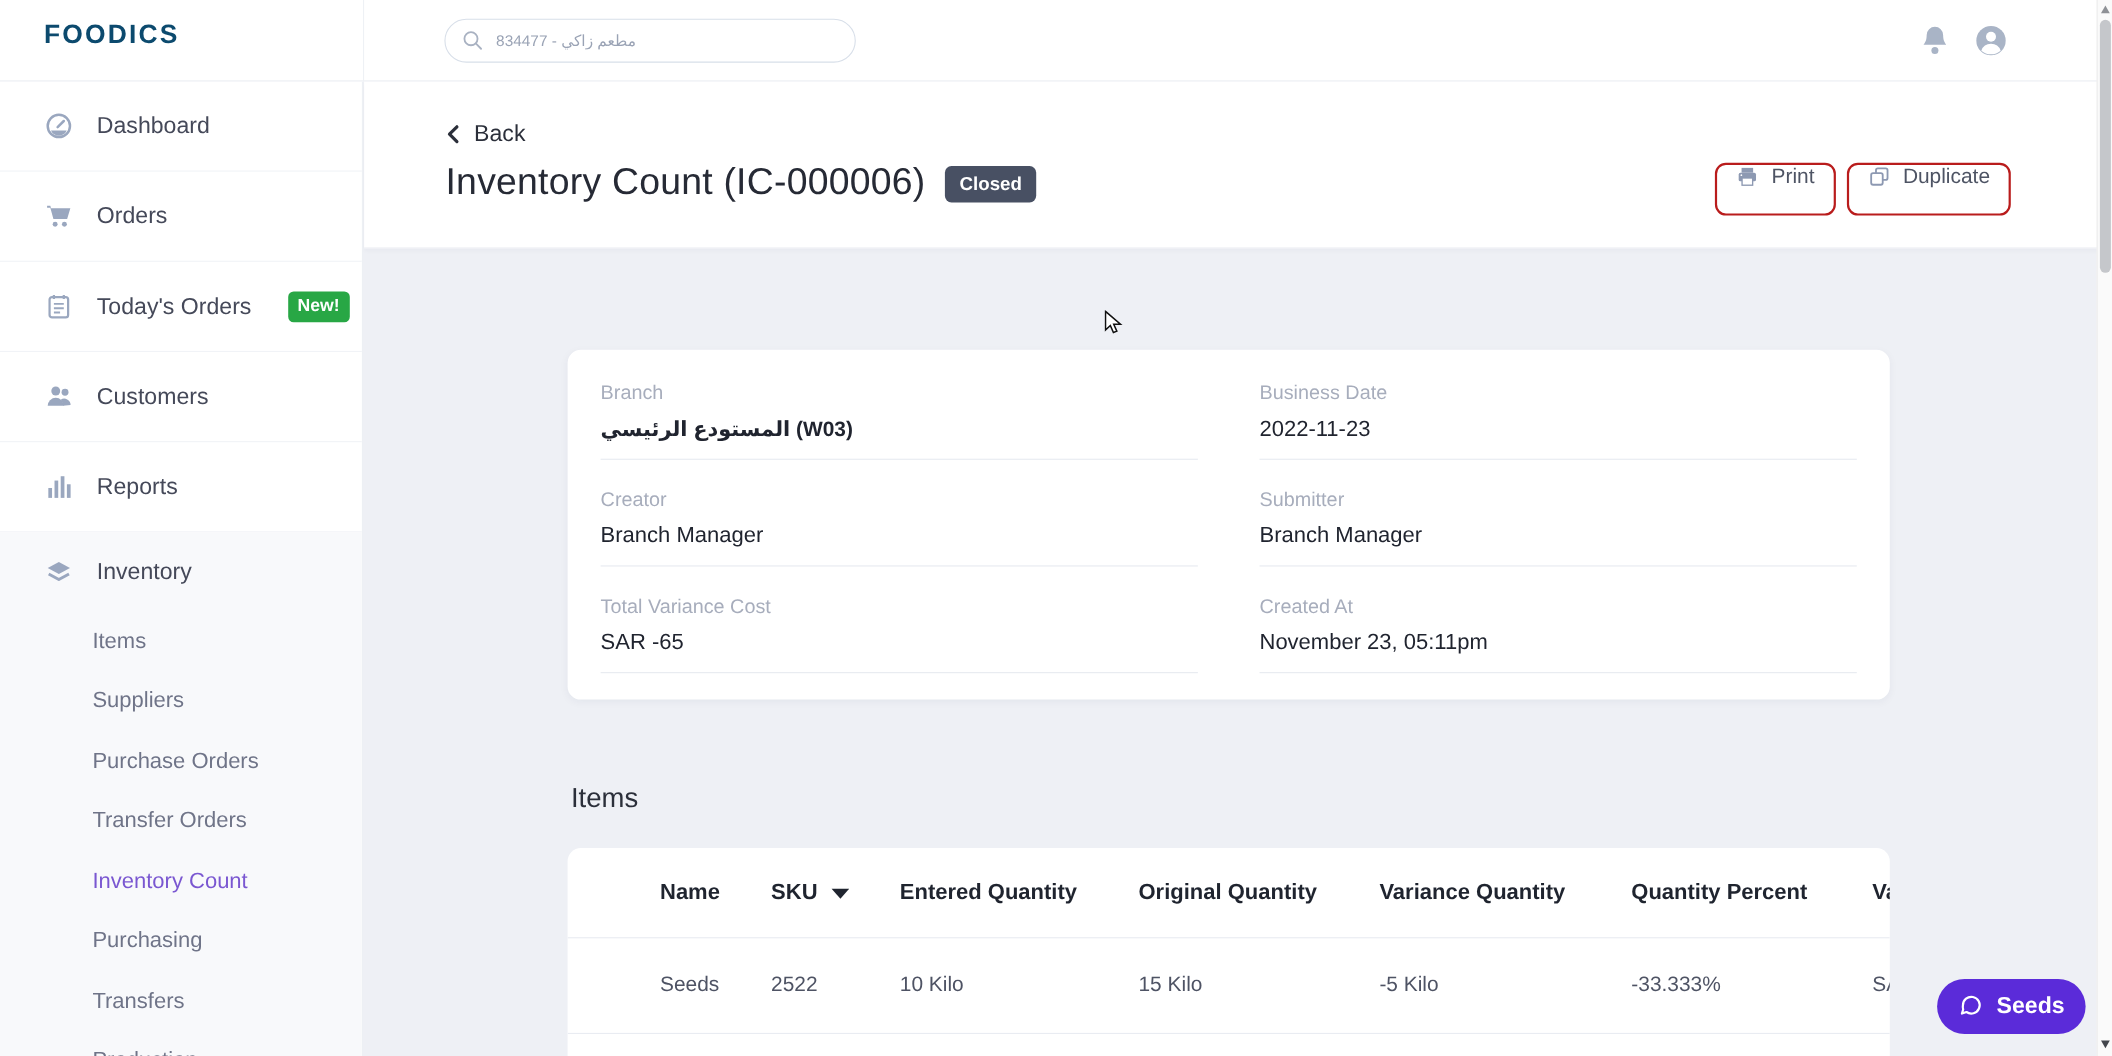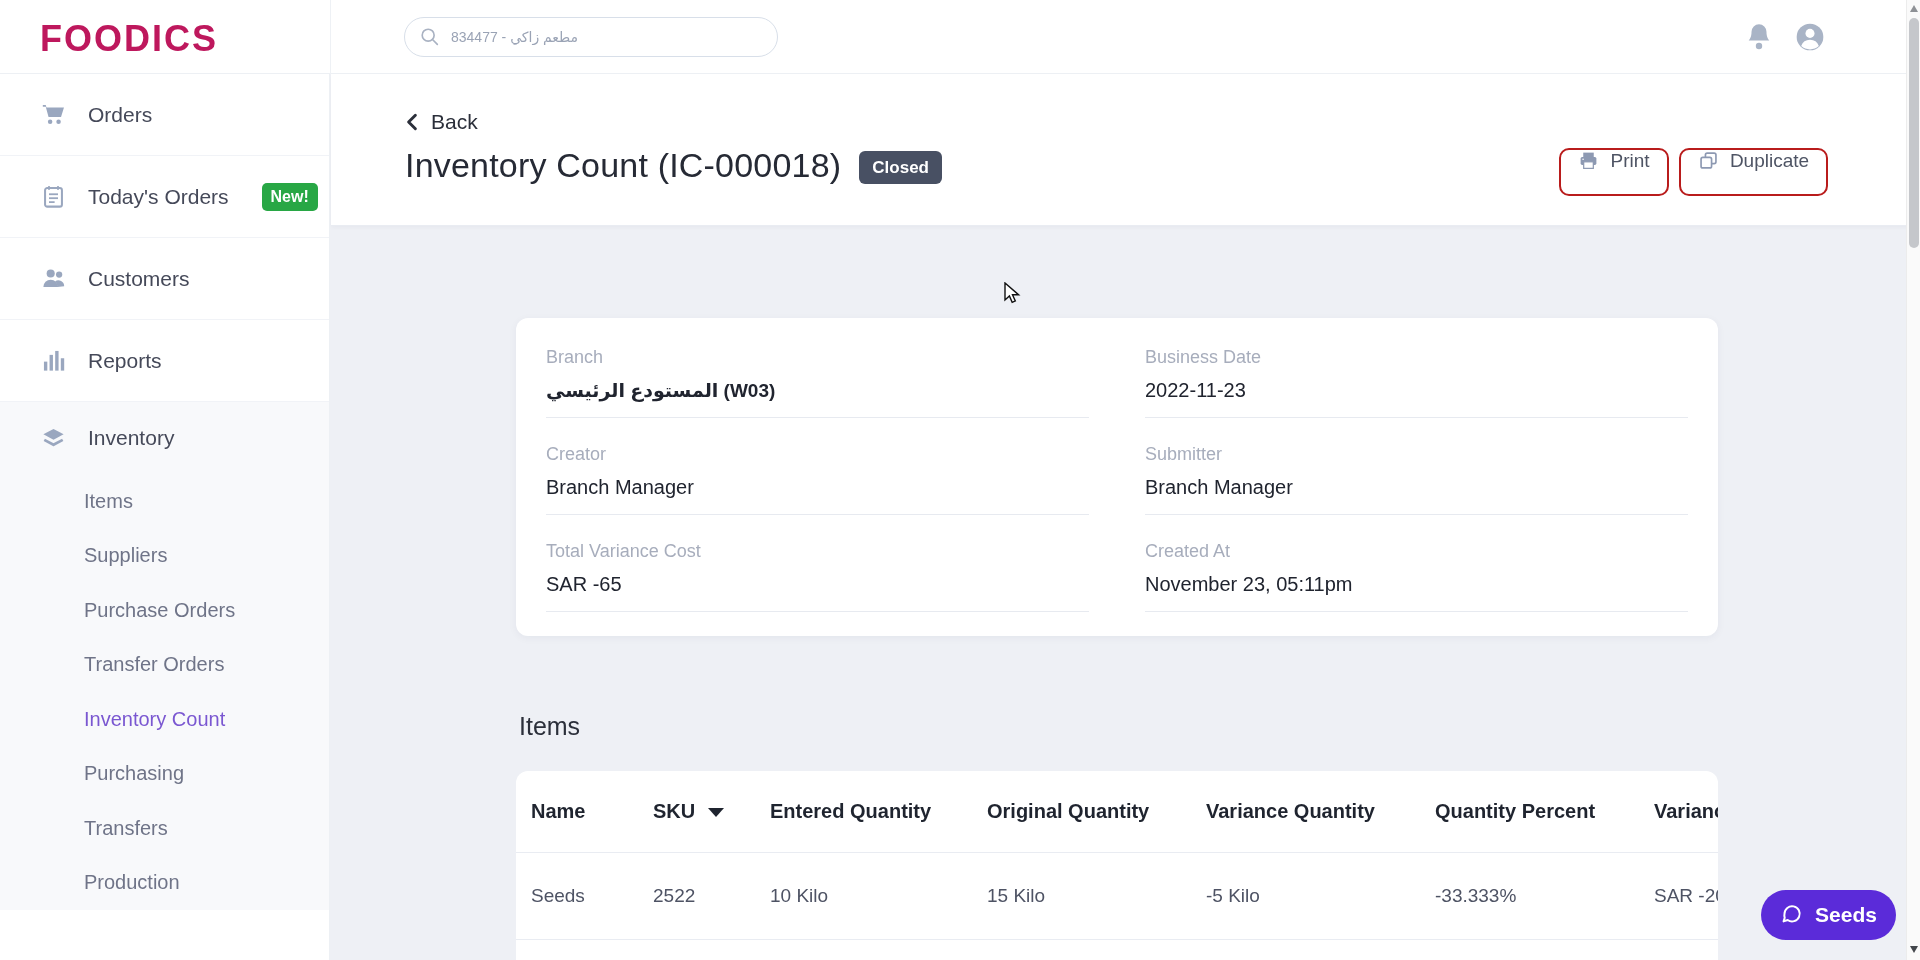"FOODICS" .logo { color: #be185d -> #0c4a6e; font-size: 36px -> 24px }
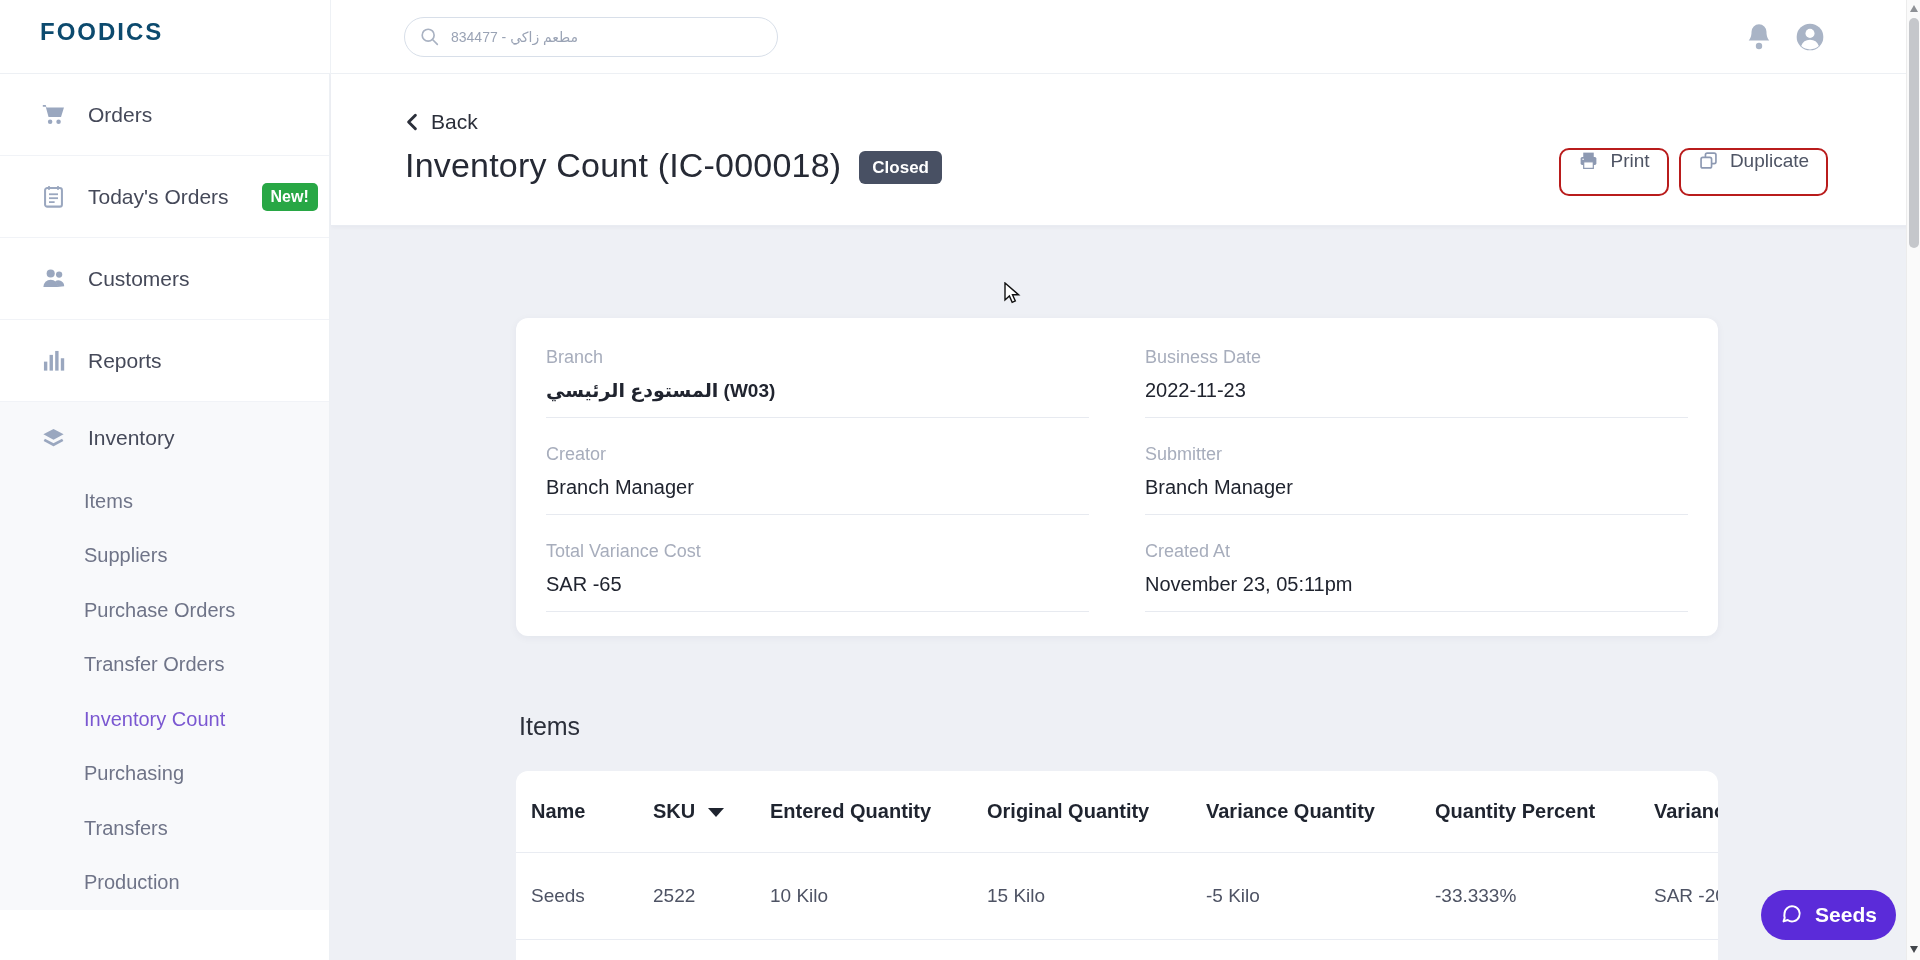"Dashboard" div.nav-item { html: none -> <div> <svg> <circle></circle> <path></path> <line></line> </svg> <span>Dashboard</span> </div> }
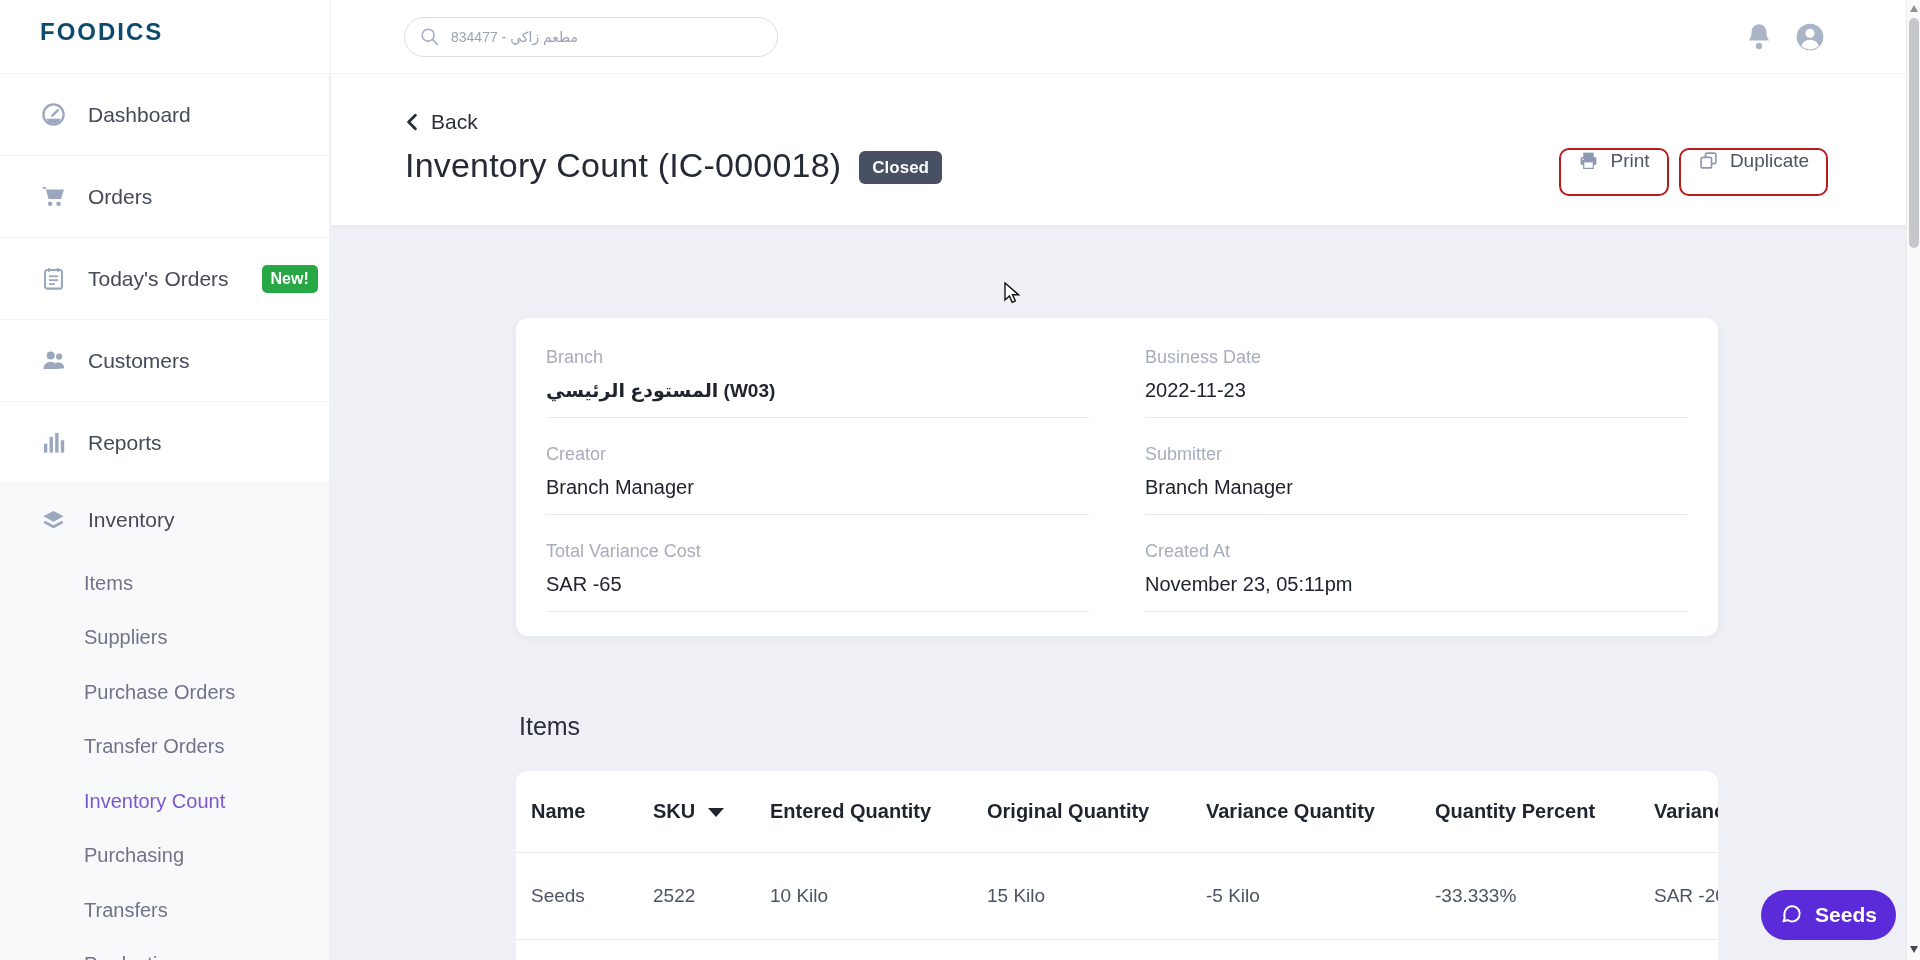"Inventory Count (IC-000018)" h1.page-title { text: IC-000018 -> IC-000006 }
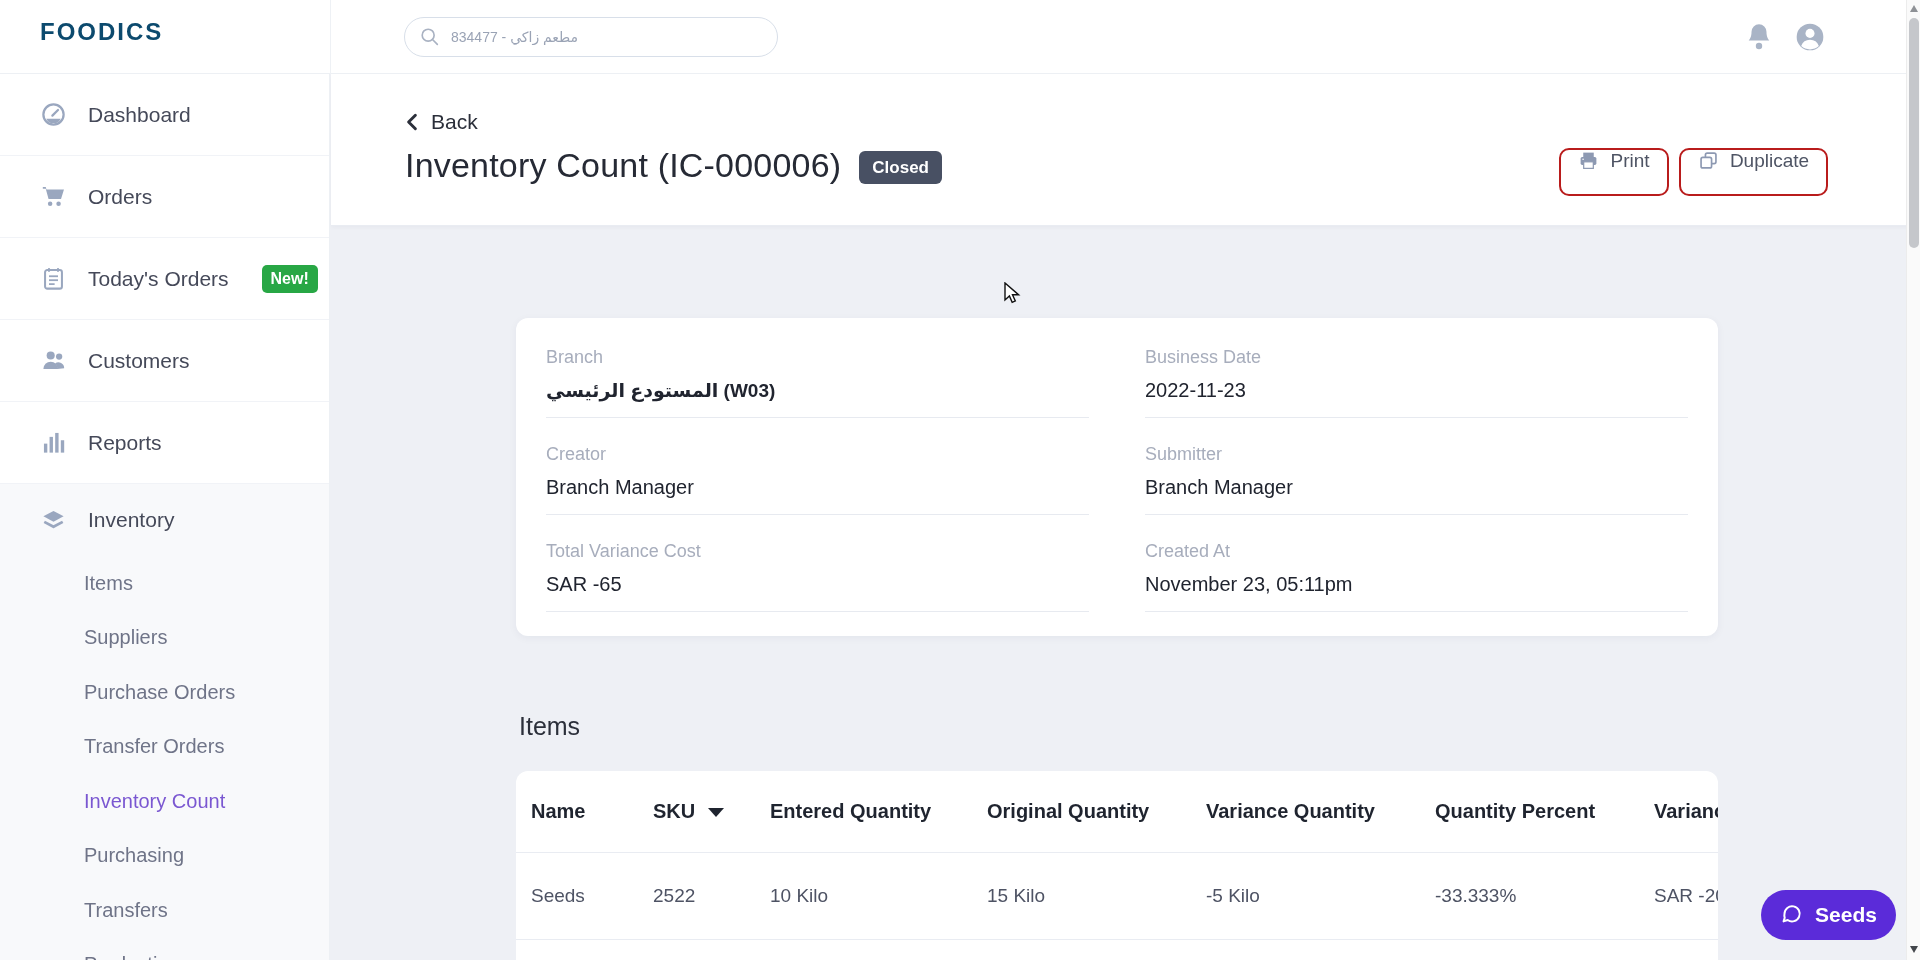"Name" .c0 { margin-left: none -> 48px; padding-left: 15px -> 36px }
